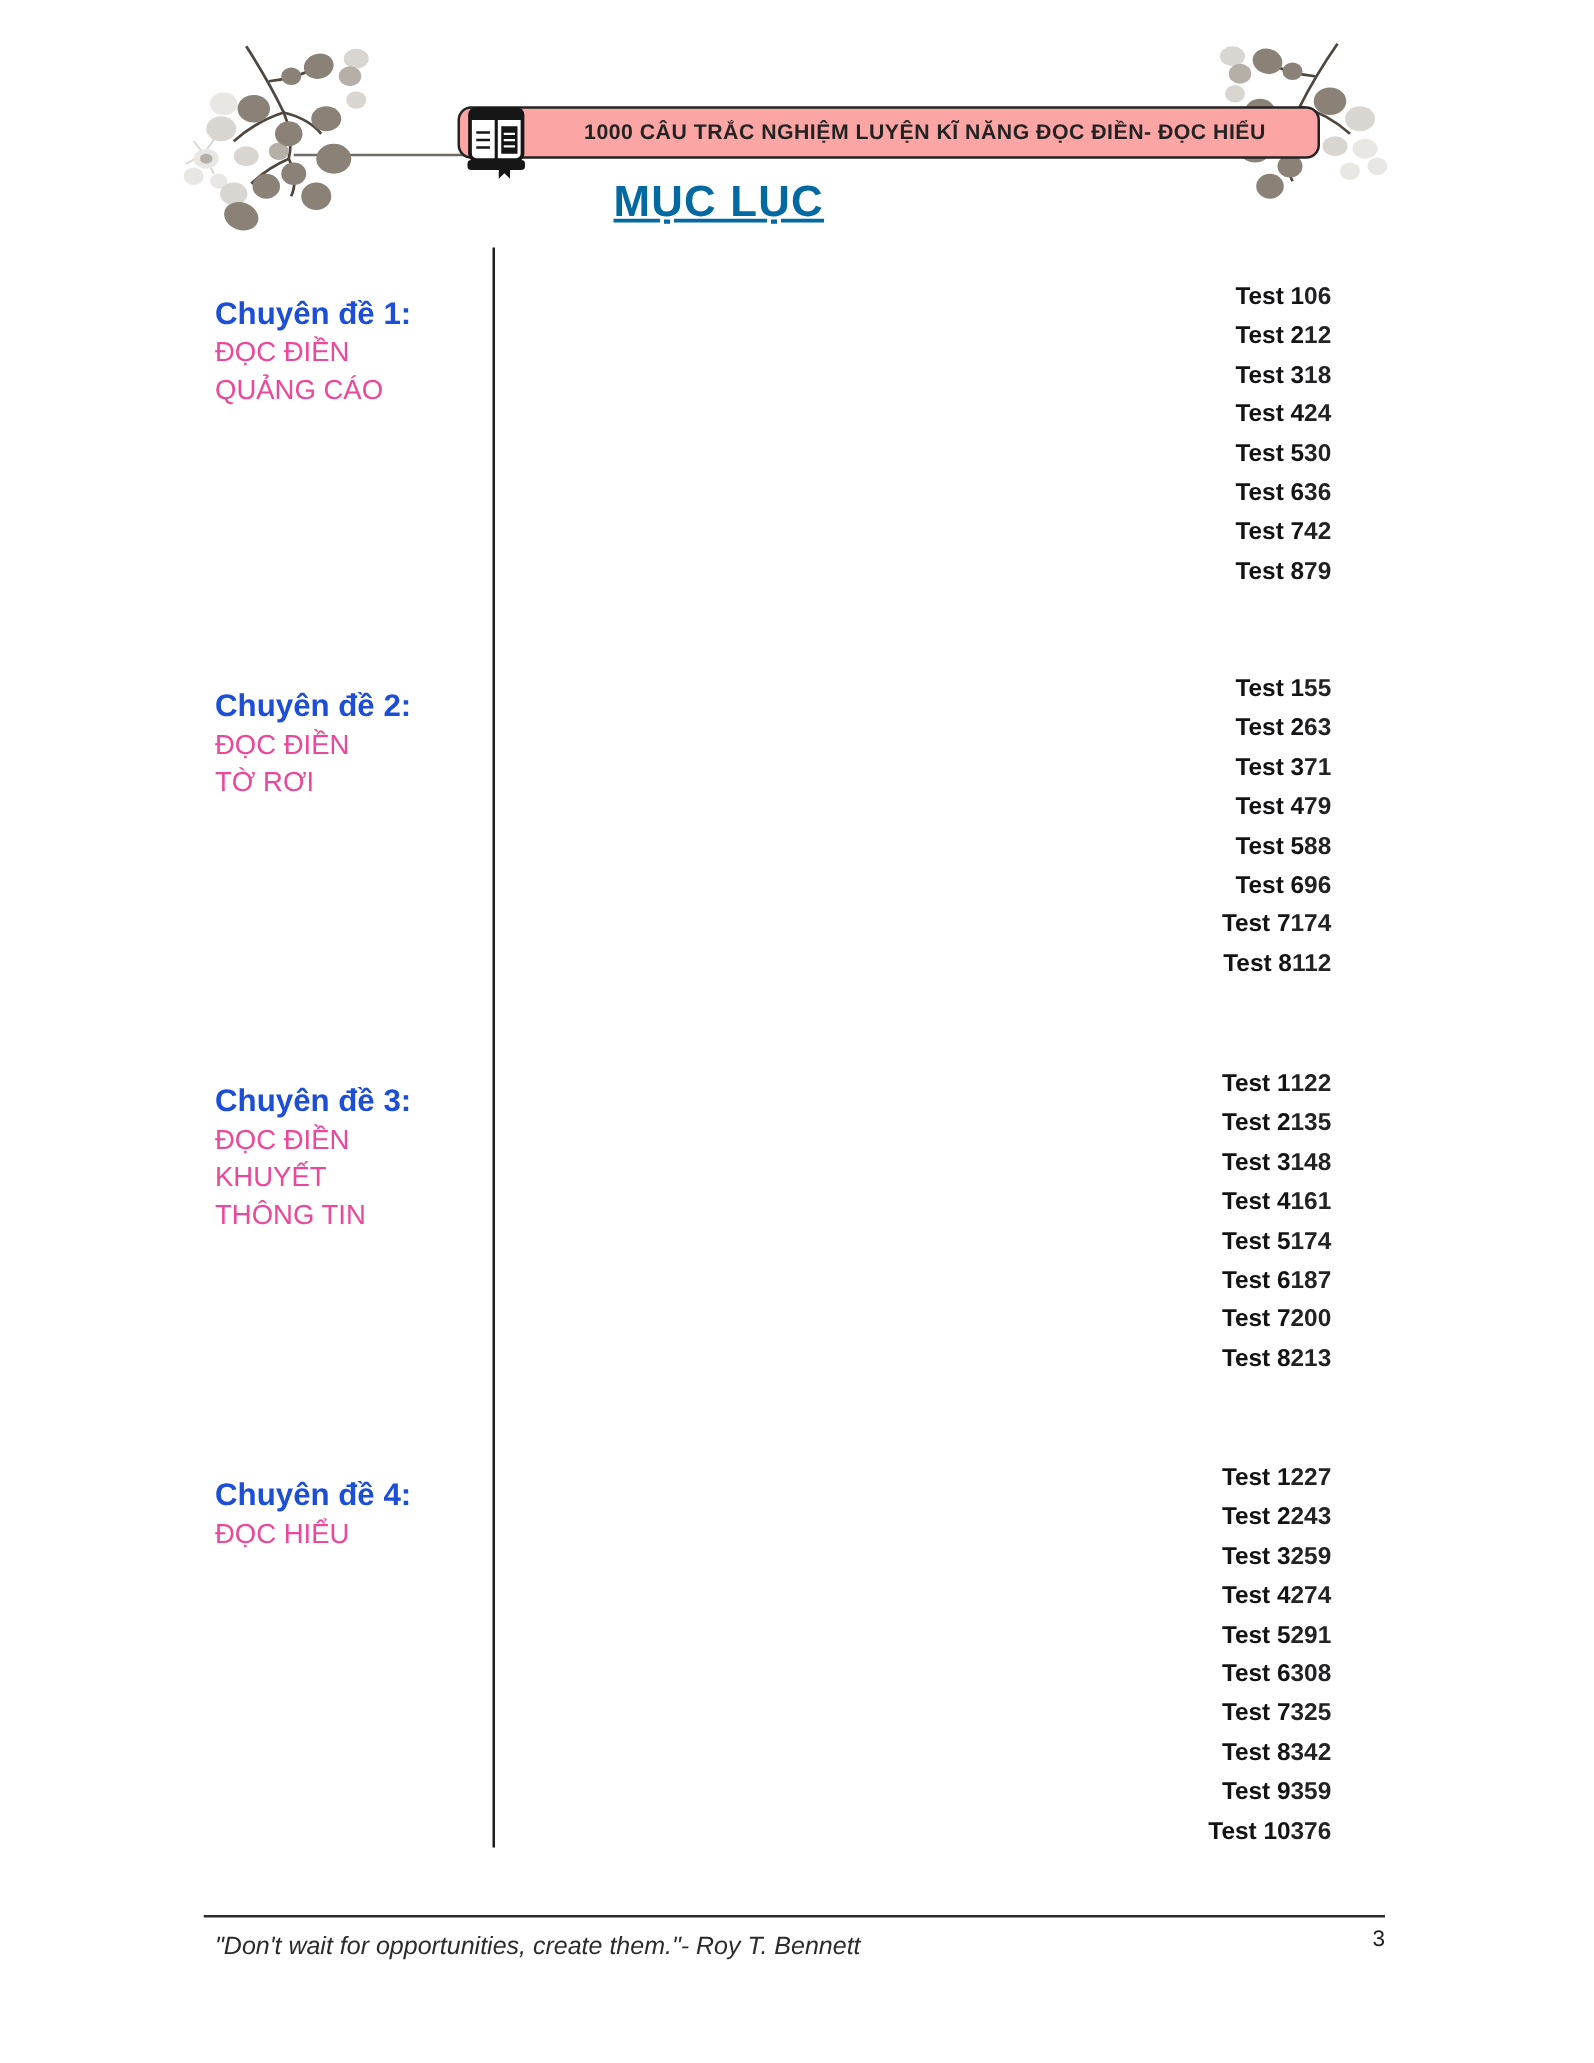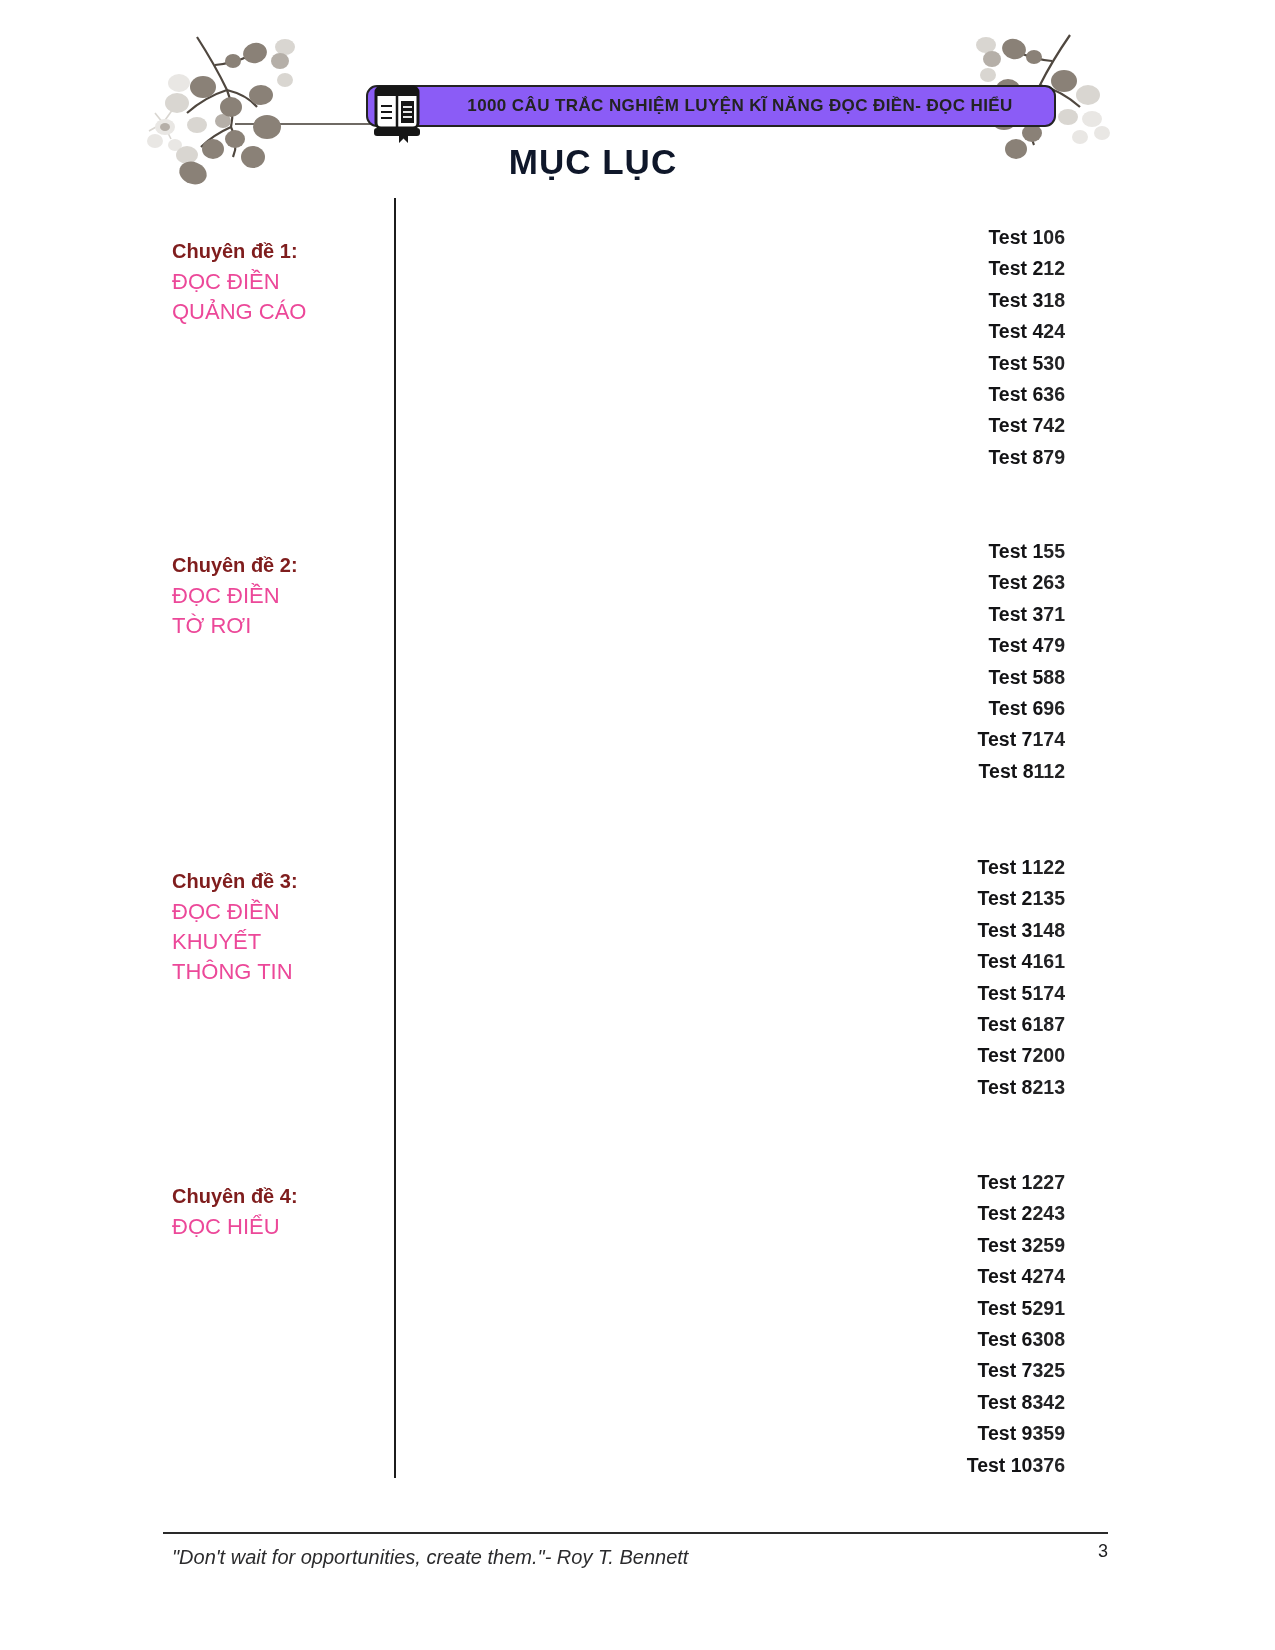"1000 CÂU TRẮC NGHIỆM LUYỆN" .badge { background: #8b5cf6 -> #fca5a5 }
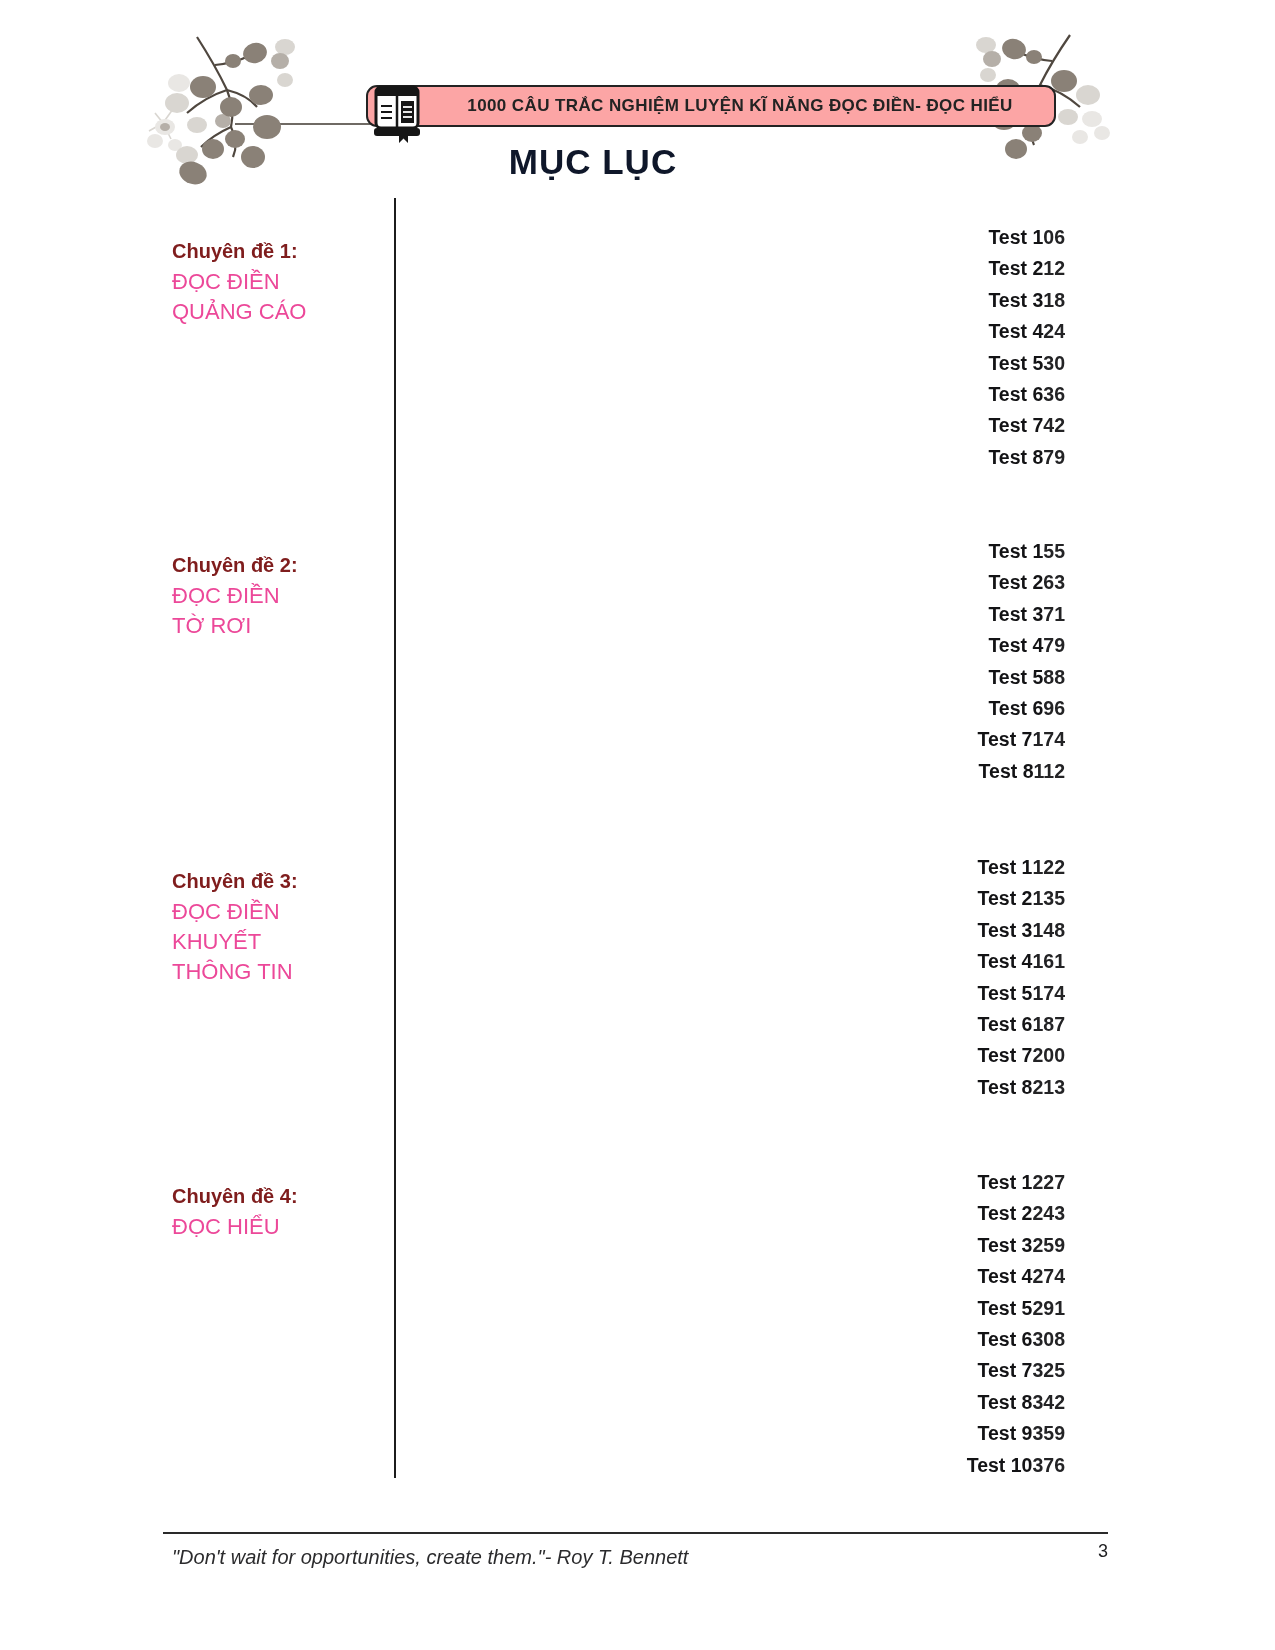"MỤC LỤC" .page-title { color: #0f172a -> #0369a1; left: 170px -> 152px; text-decoration: none -> underline }
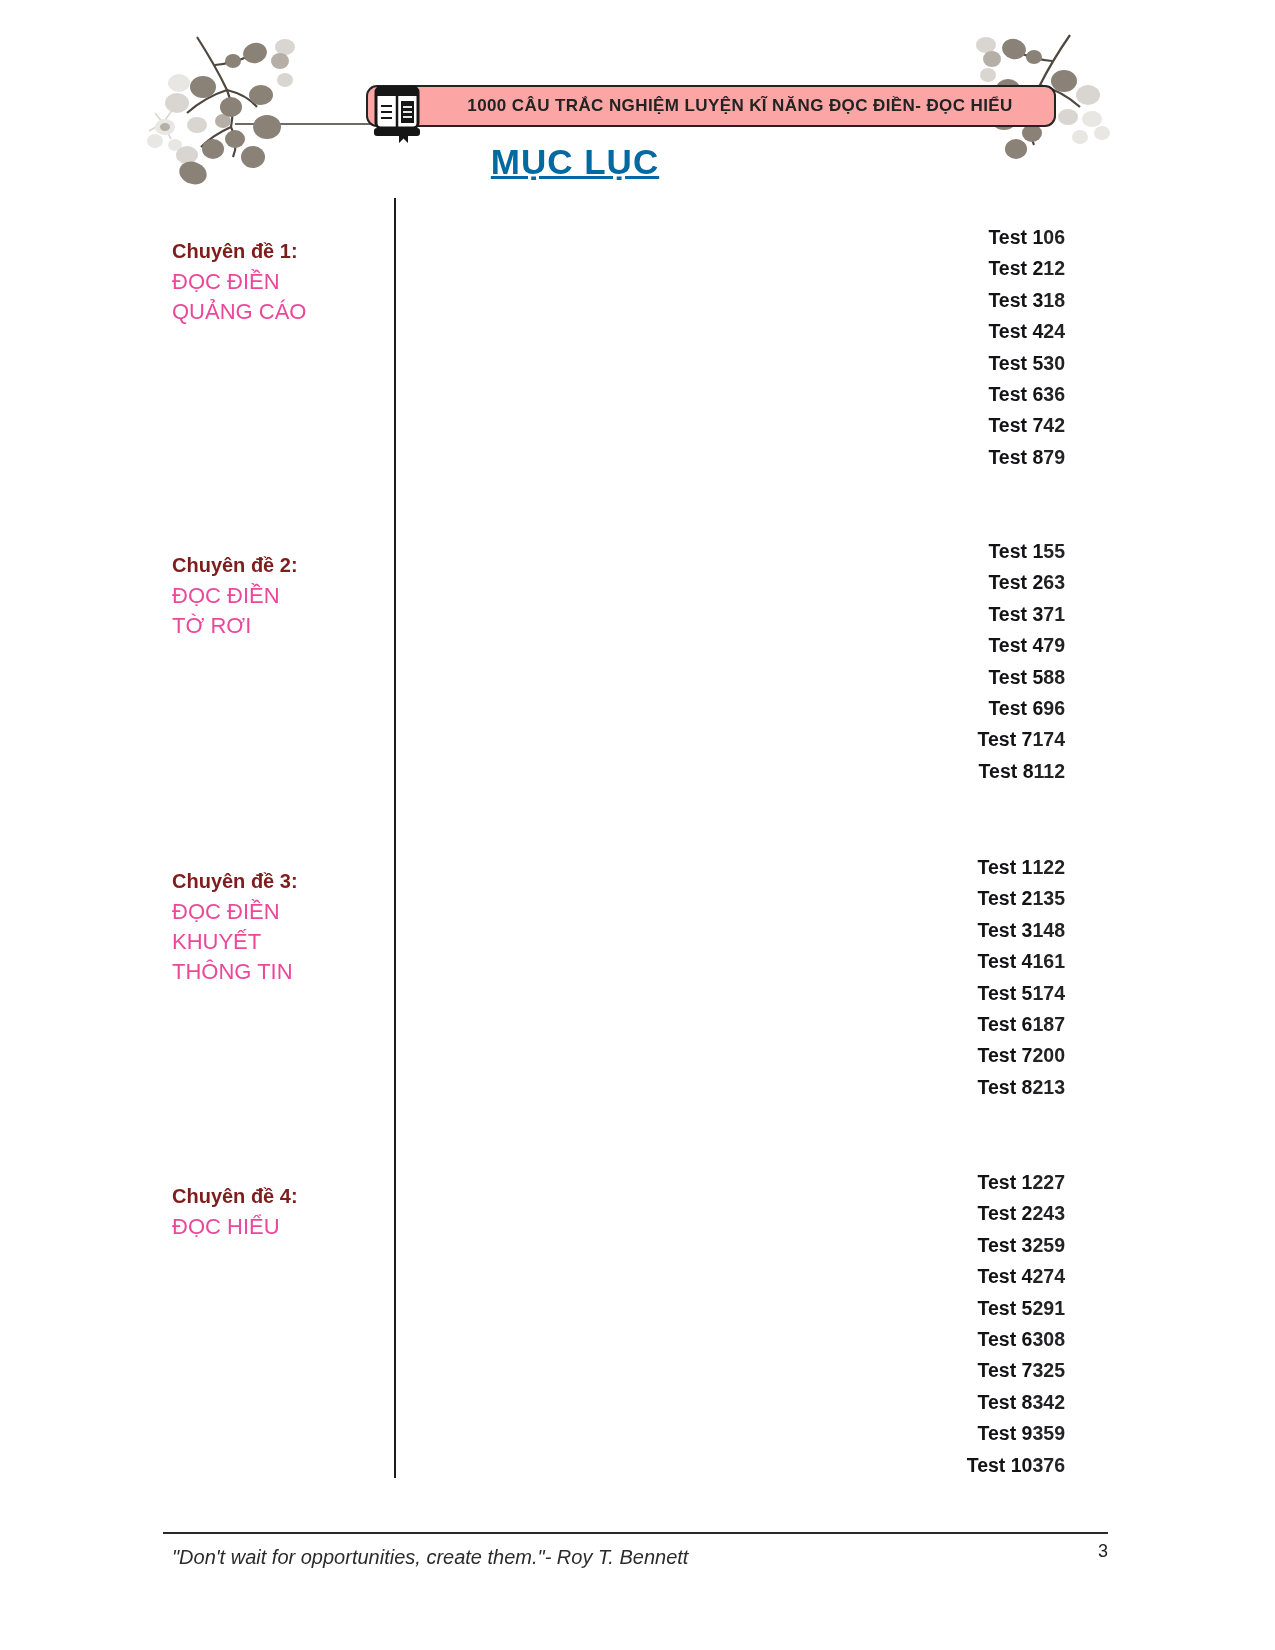"Chuyên đề 1:" .sec-title { color: #7f1d1d -> #1d4ed8; font-size: 20px -> 25px }
